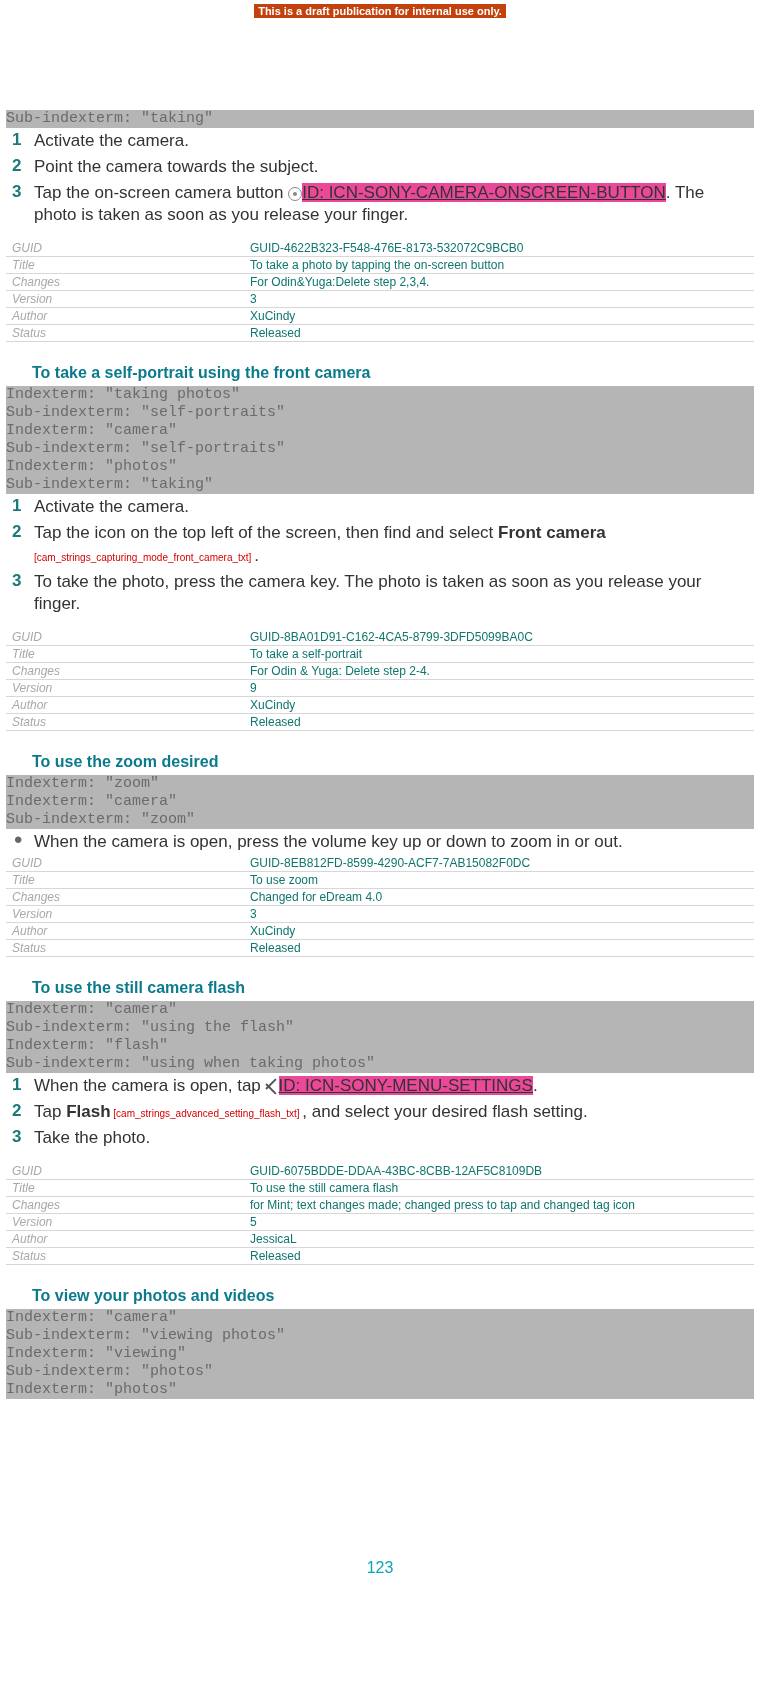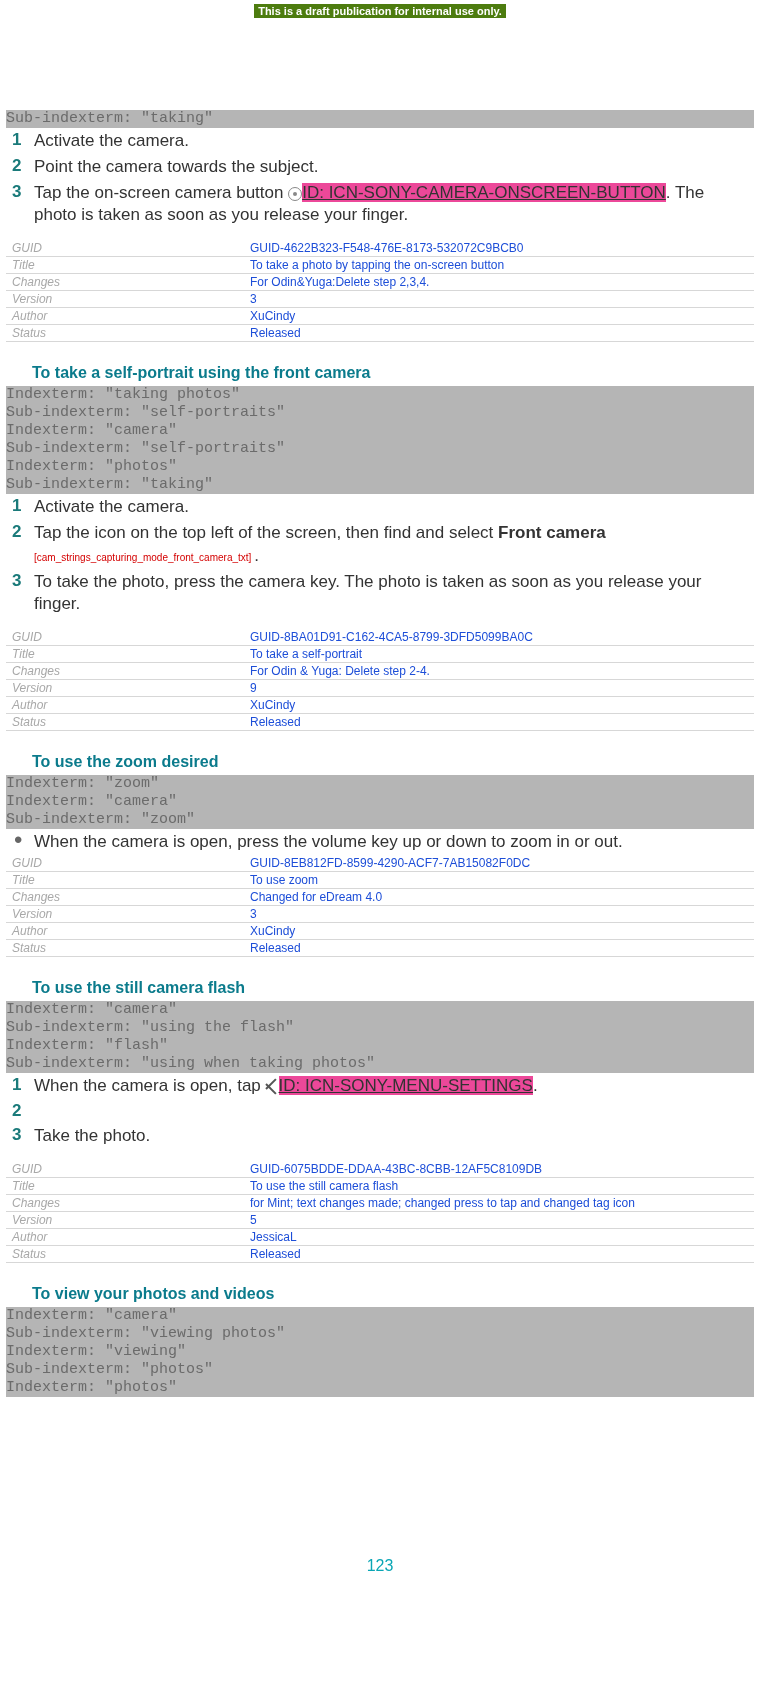"This is a draft publication" .draft-banner { background: #4d7c0f -> #c2410c }
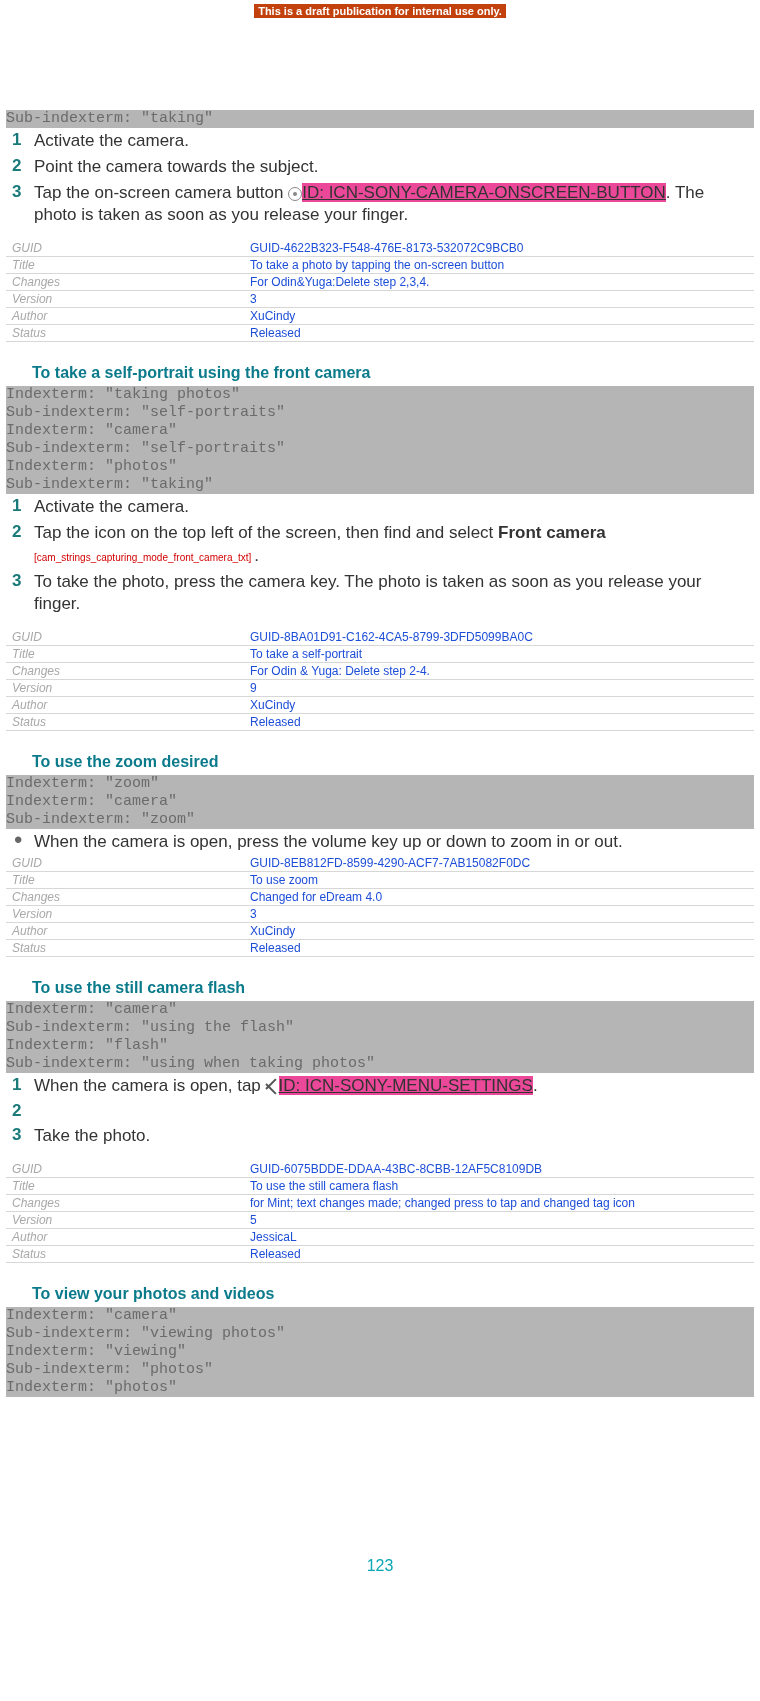"GUID-4622B323-F548-476E-8173-532072C9BCB" .meta-table td:last-child { color: #1d4ed8 -> #0f766e }
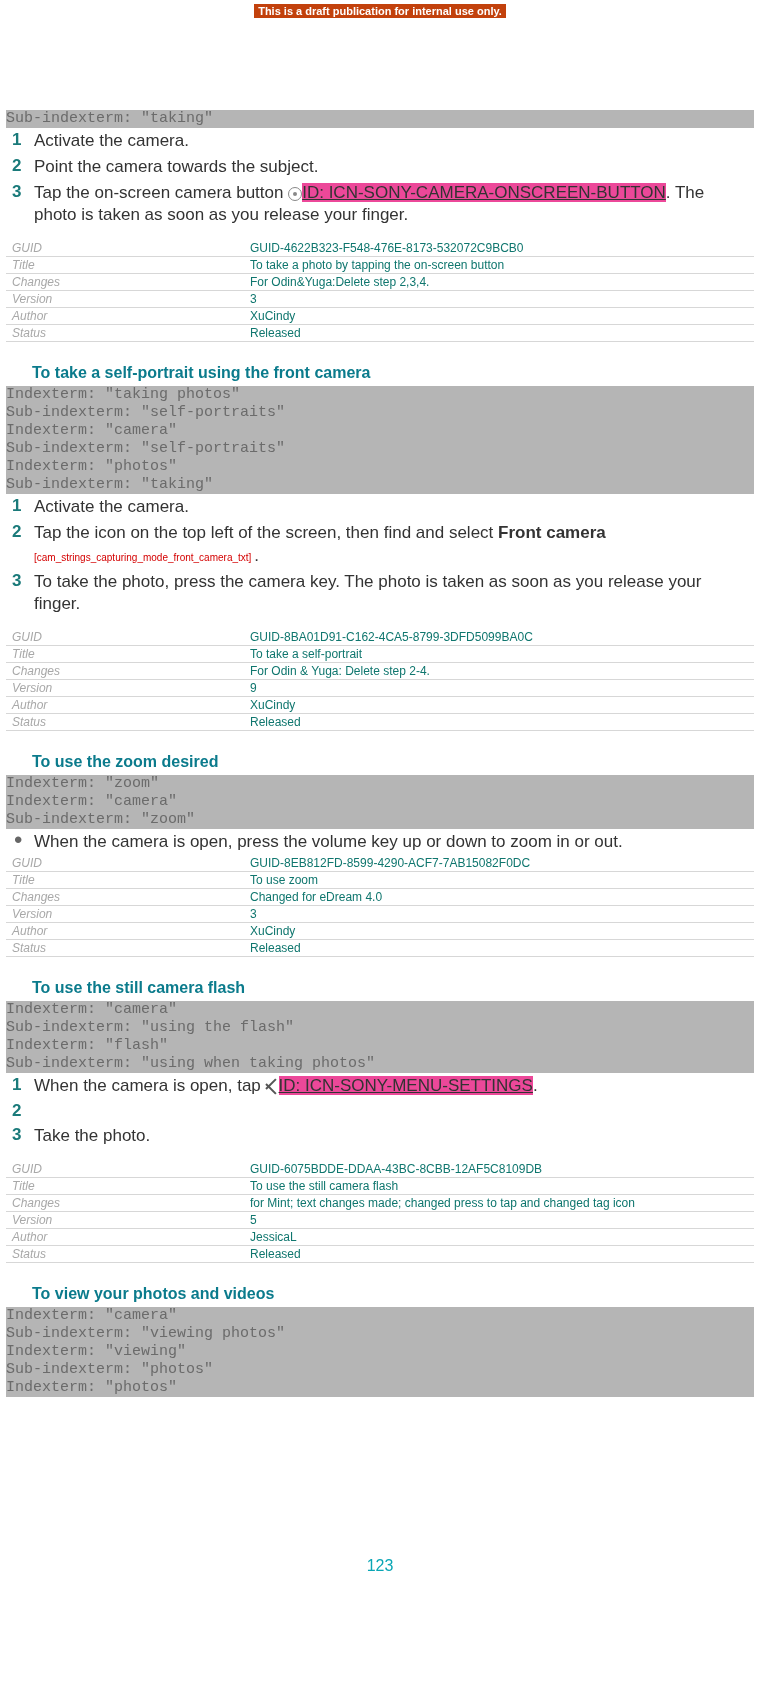"Tap Flash" div.step-text { html: none -> <div> <span>Tap </span><span>Flash</span><span> [cam_strings_advanced_setting_flash_txt] </span><span>, and select your desired flash setting.</span> </div> }
